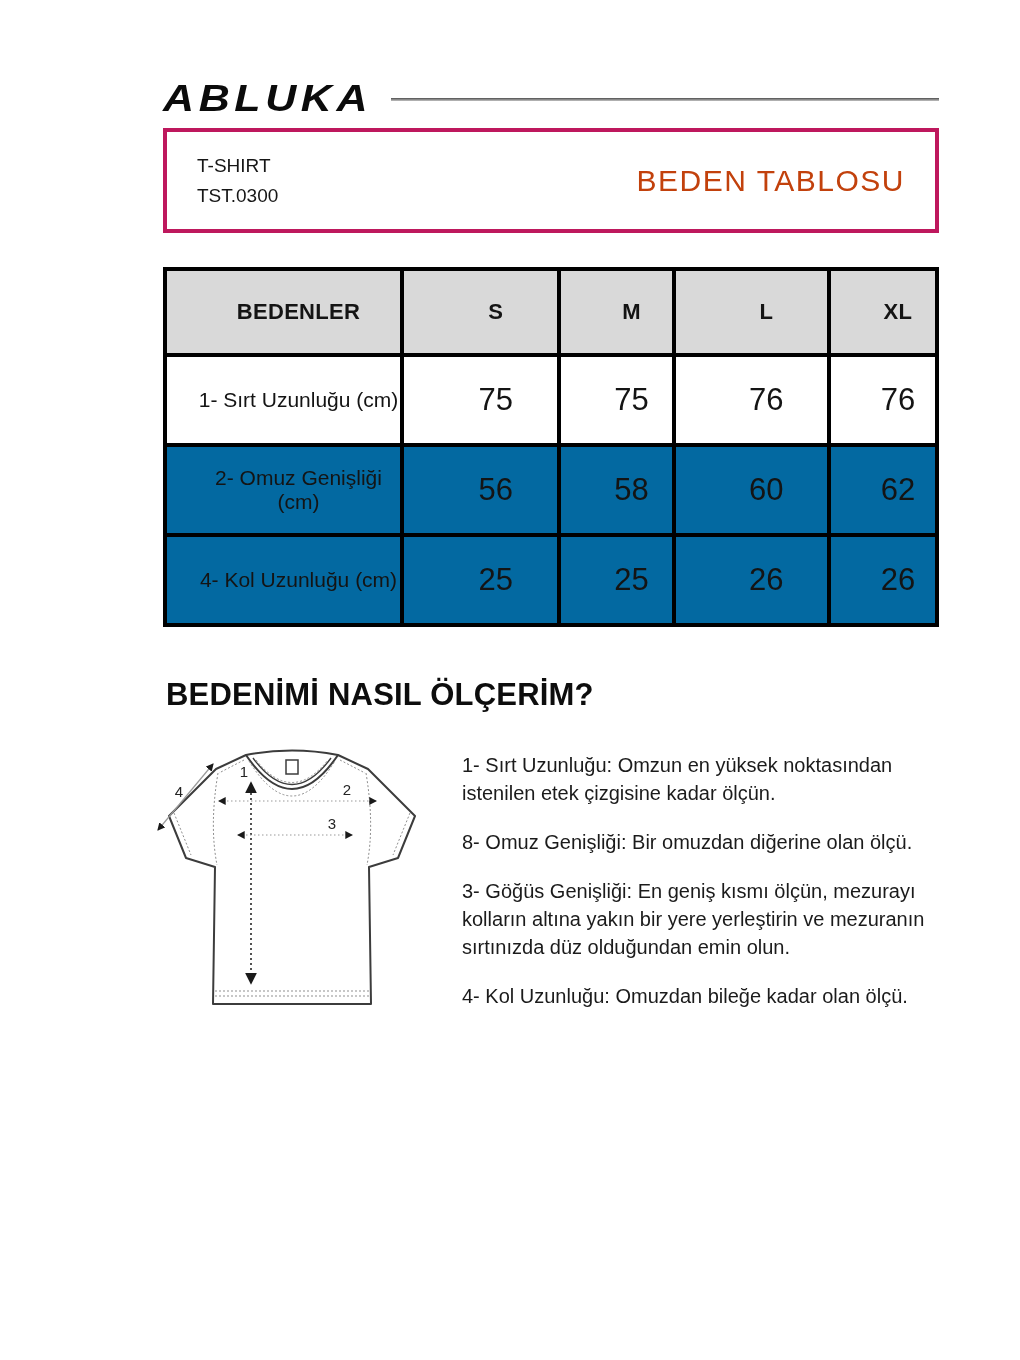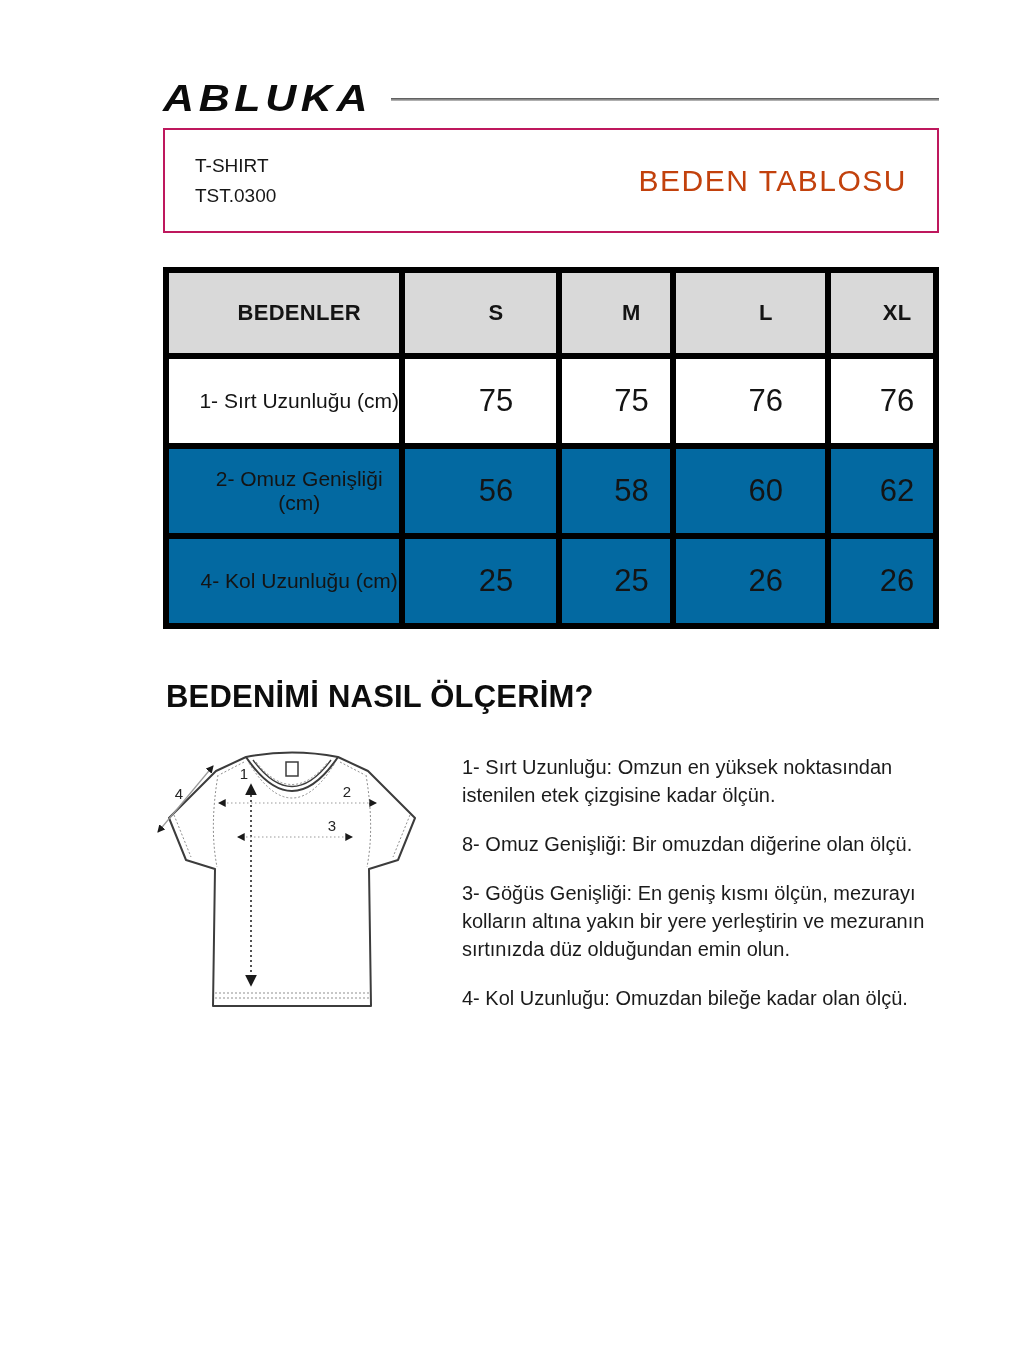"T-SHIRT" .title-box { border: 2px solid #be185d -> 4px solid #be185d }
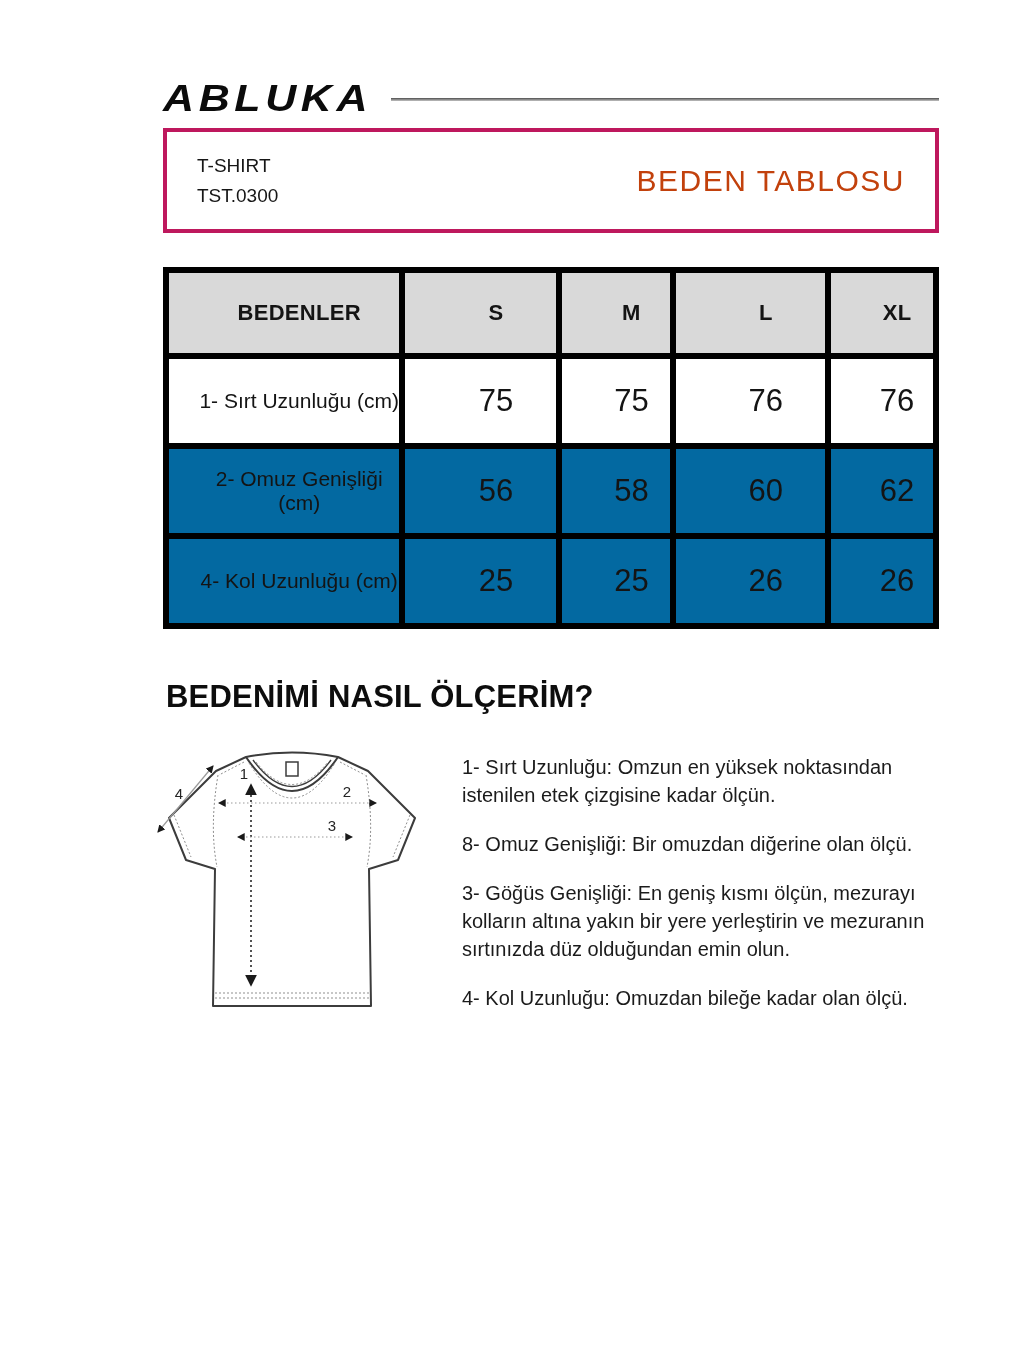"BEDENLER" .size-table th, .size-table td { border: 6px solid #000000 -> 4px solid #000000 }
